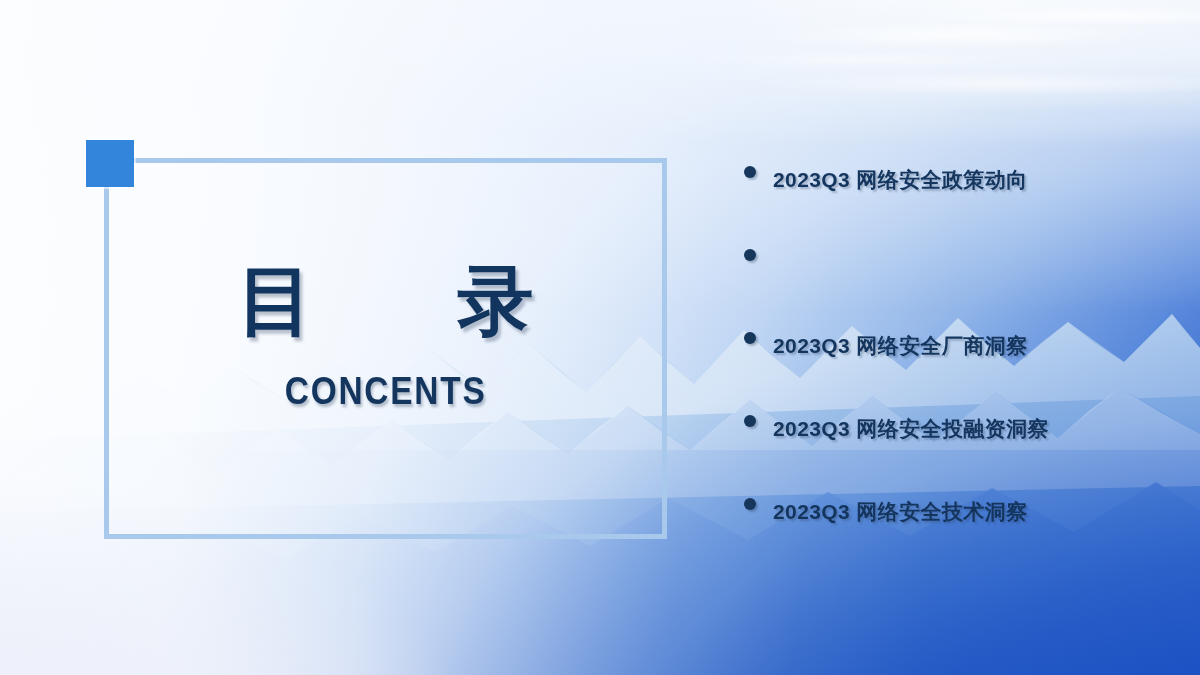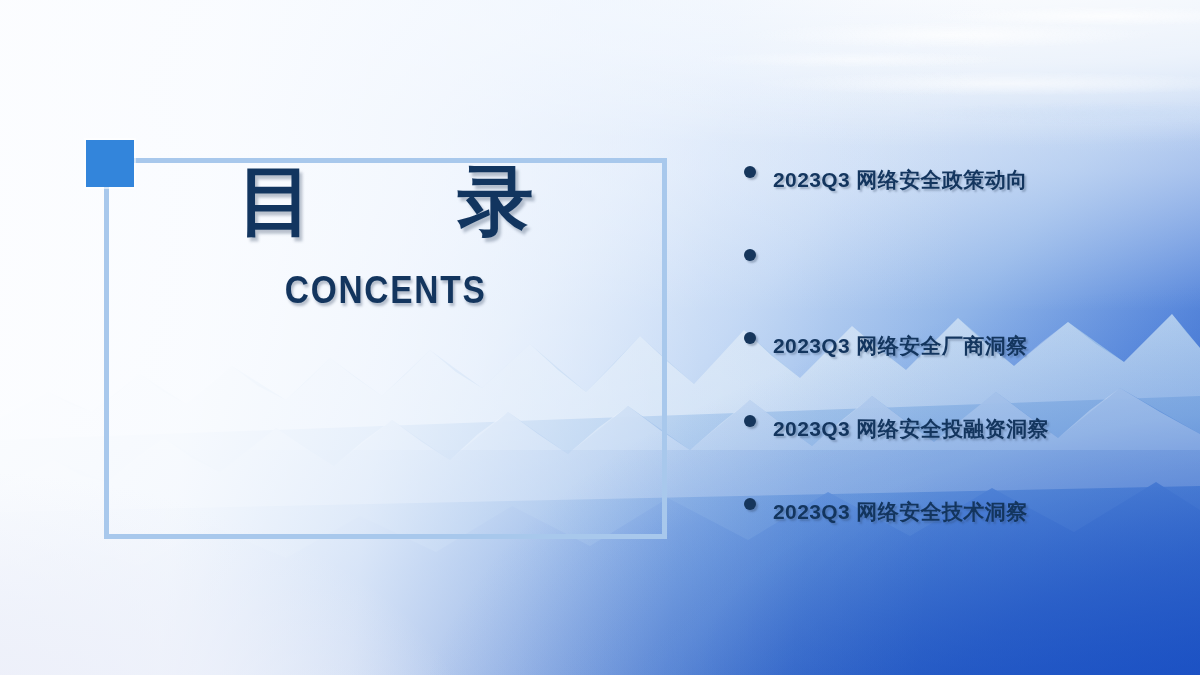"目 录" .title-block { justify-content: flex-start -> center }
